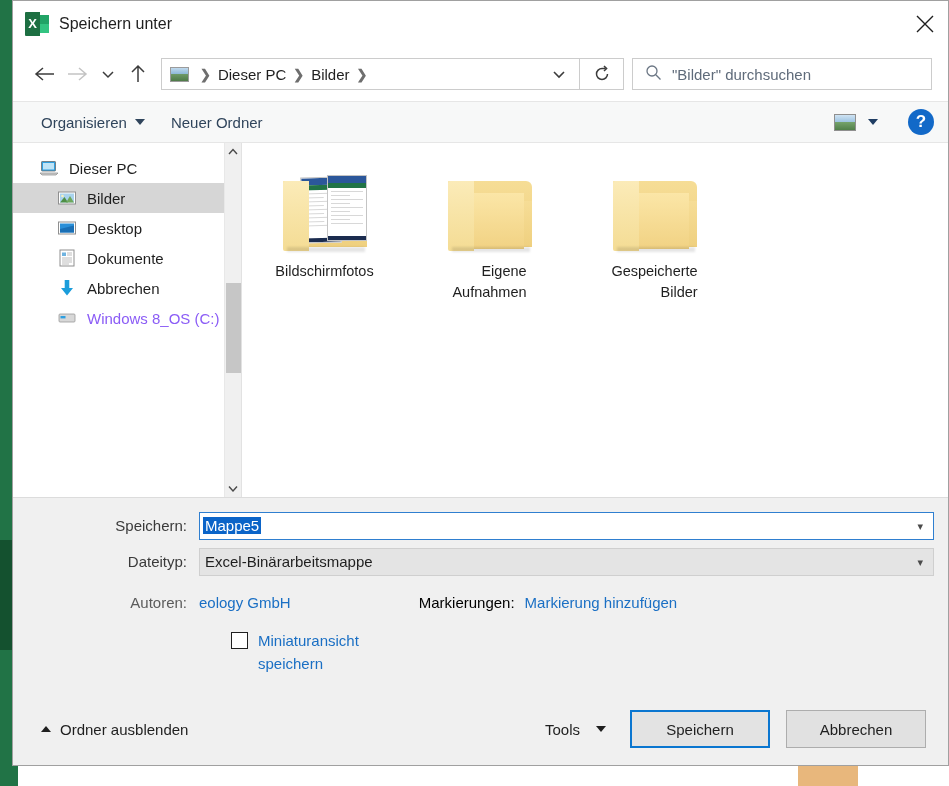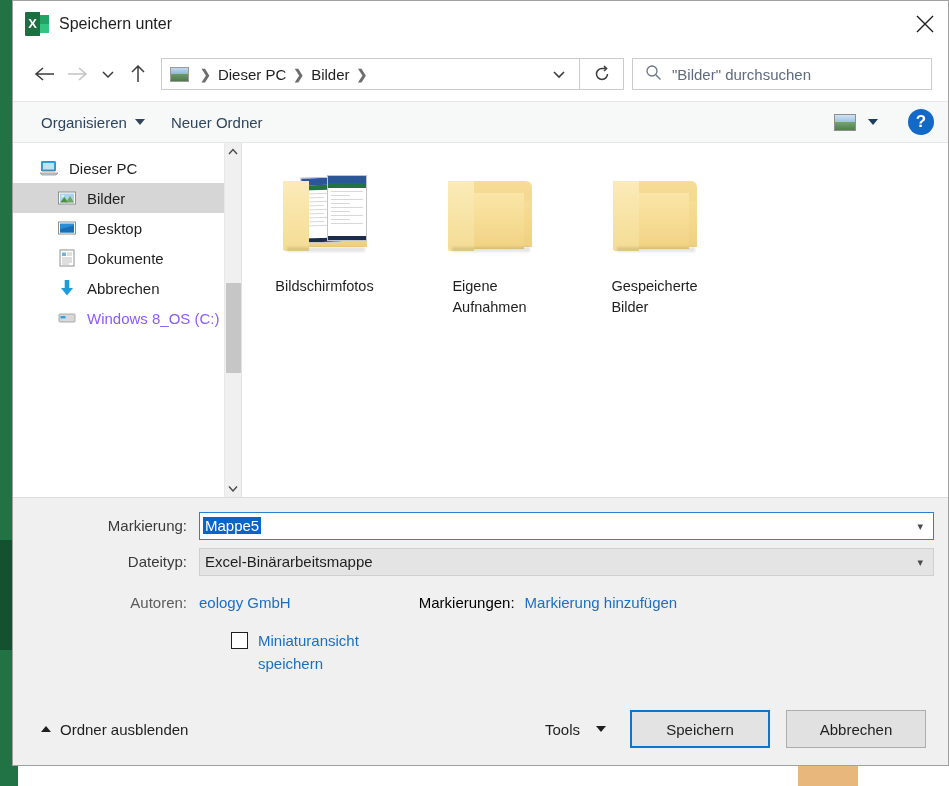"Bildschirmfotos" .file-label { margin-top: 19px -> 4px; text-align: left -> right }
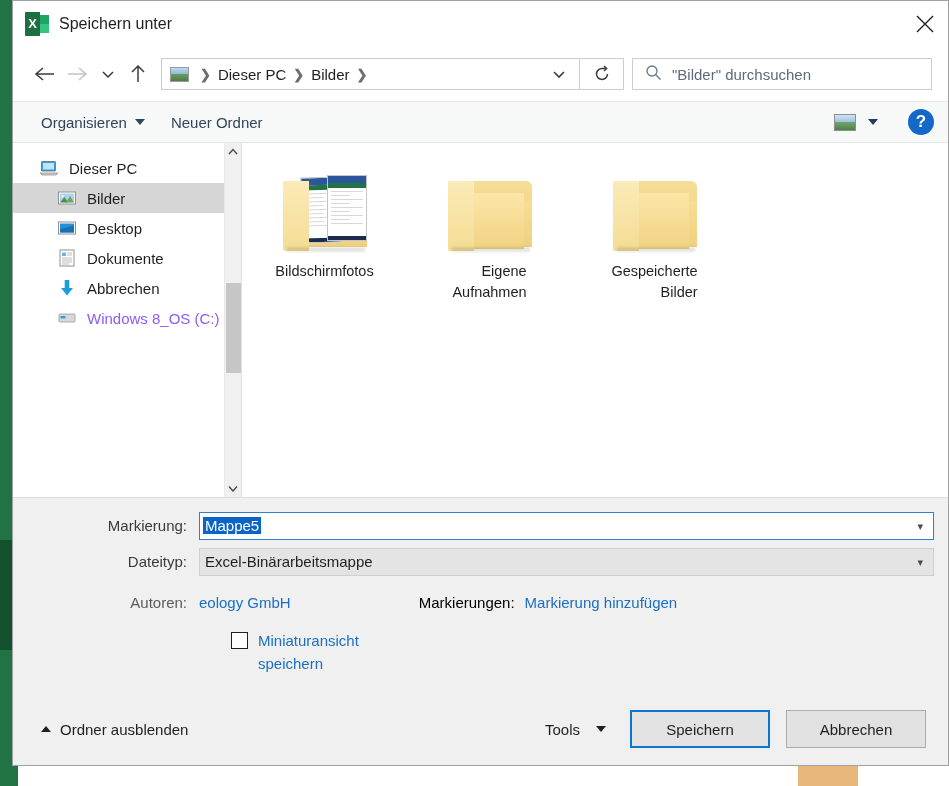"Markierung:" div.form-label { text: Markierung -> Speichern }
